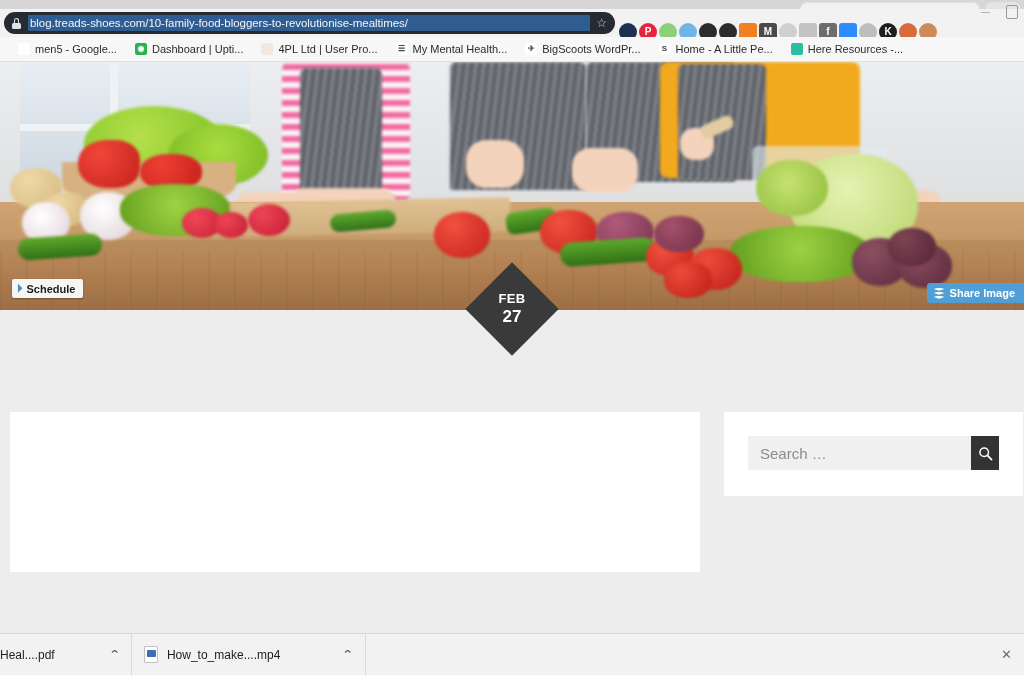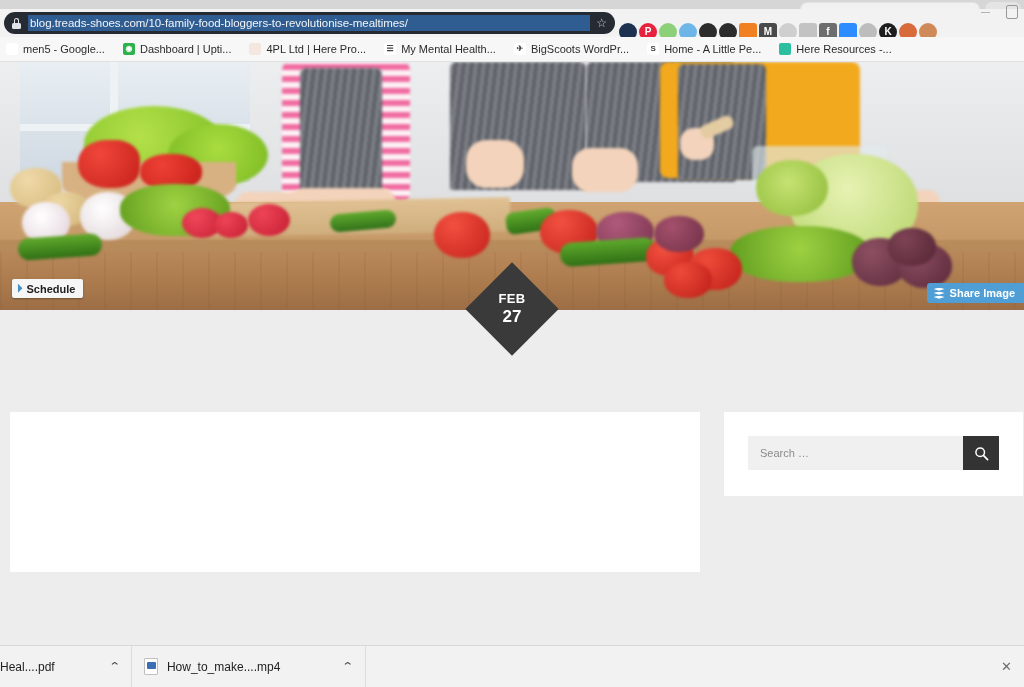"men5 - Google..." div.bm { padding-left: 6px -> 18px }
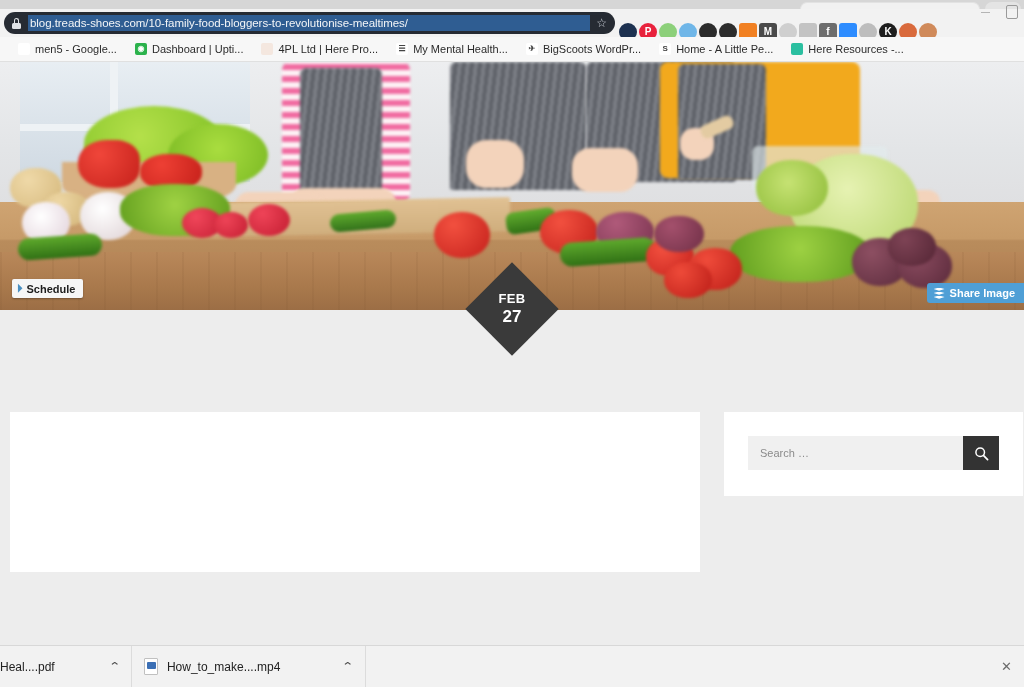"4PL Ltd | Here Pro..." span { text: Here -> User }
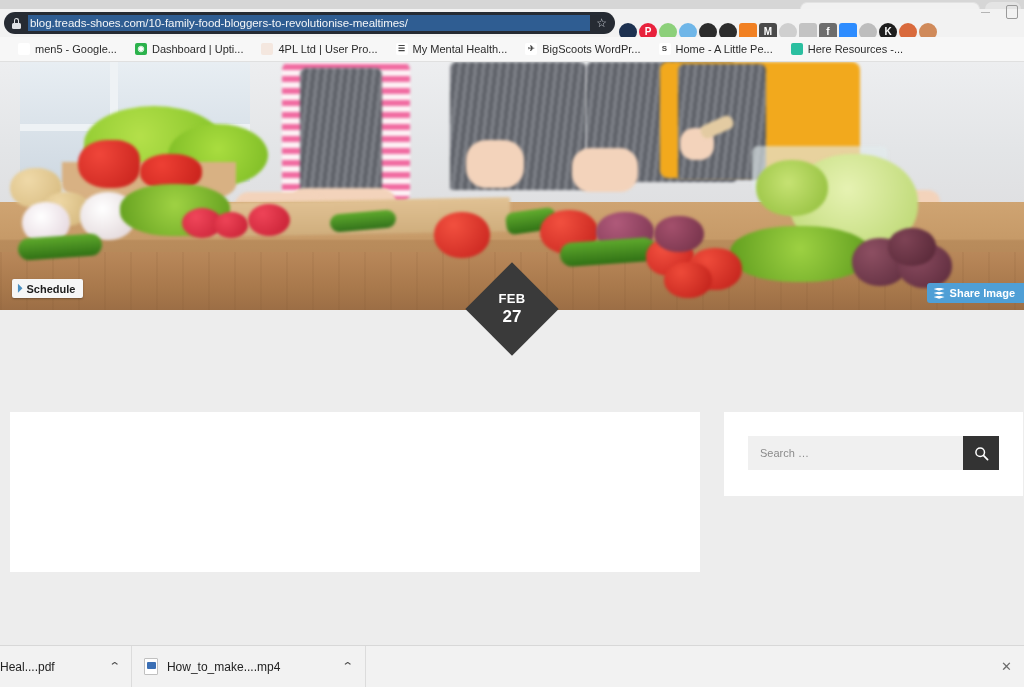"Search …" .search-input { font-size: 11px -> 15px }
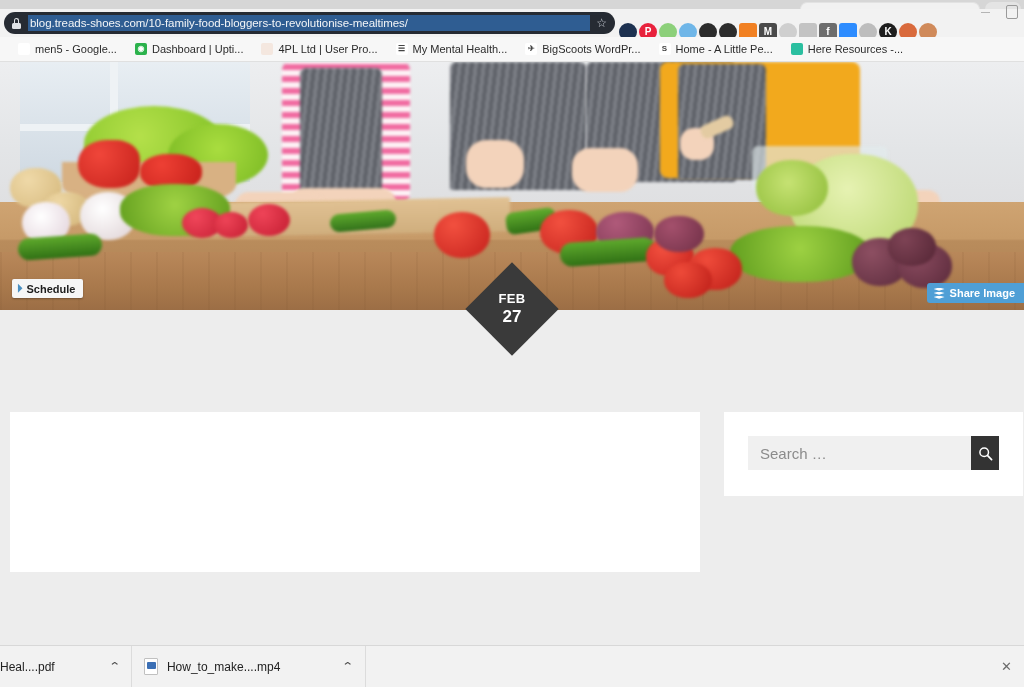"Heal....pdf" .shelf { bottom: 0 -> 12px }
